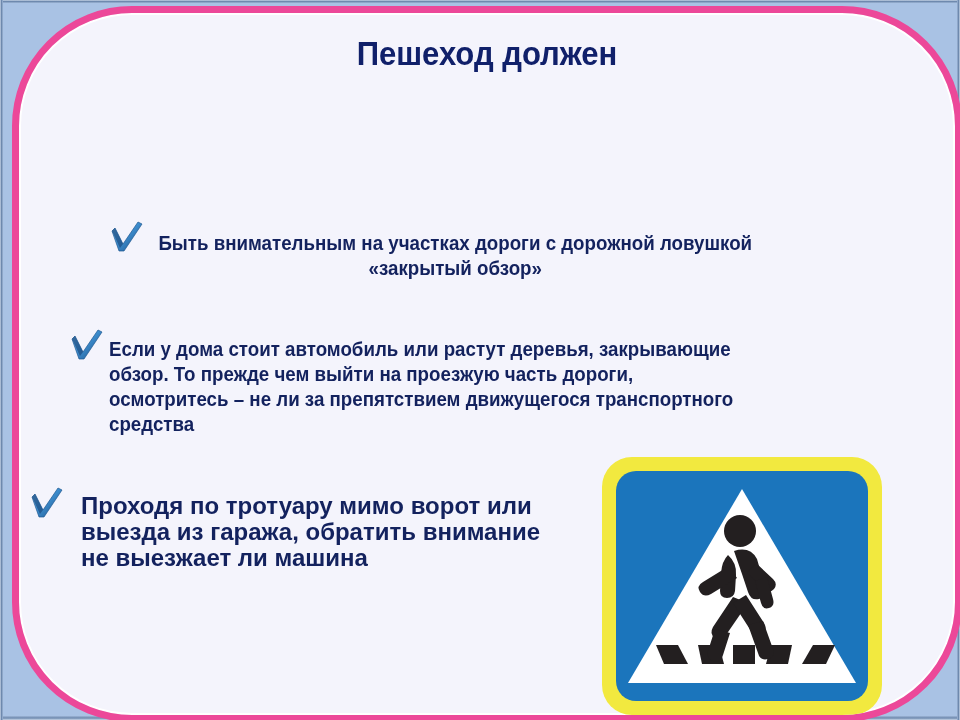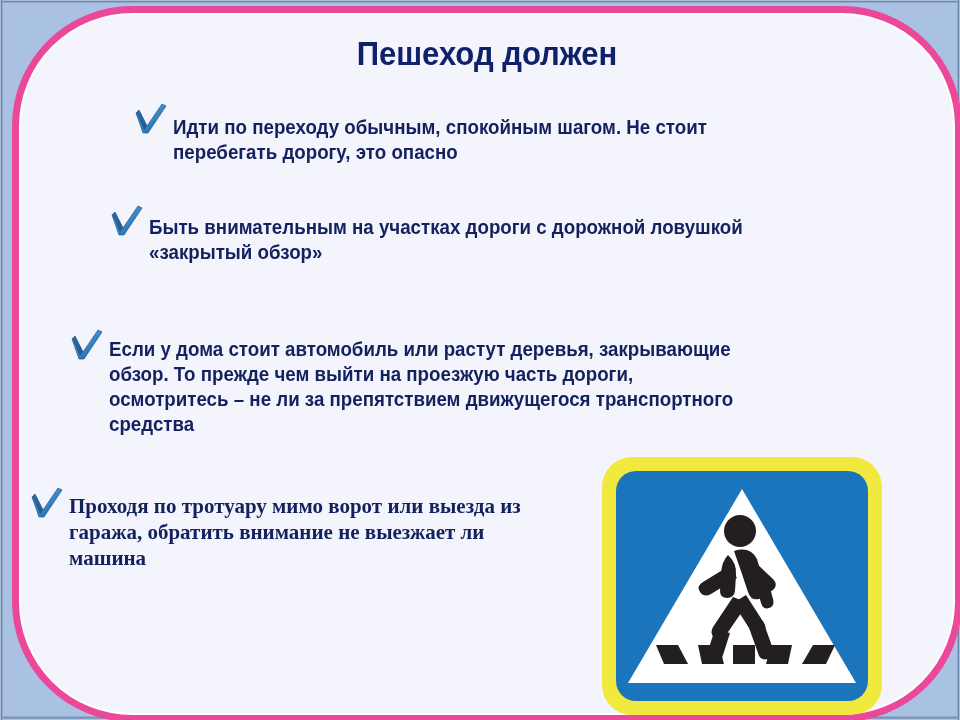"Идти по переходу обычным, спокойным" div.bullet { html: <div> <span> <svg> <defs> <linearGradient> <stop></stop> <stop></stop> <stop></stop> </linearGradient> </defs> <path></path> <path></path> </svg> </span> <span>Идти по переходу обычным, спокойным шагом. Не стоит перебегать дорогу, это опасно</span> </div> -> none }
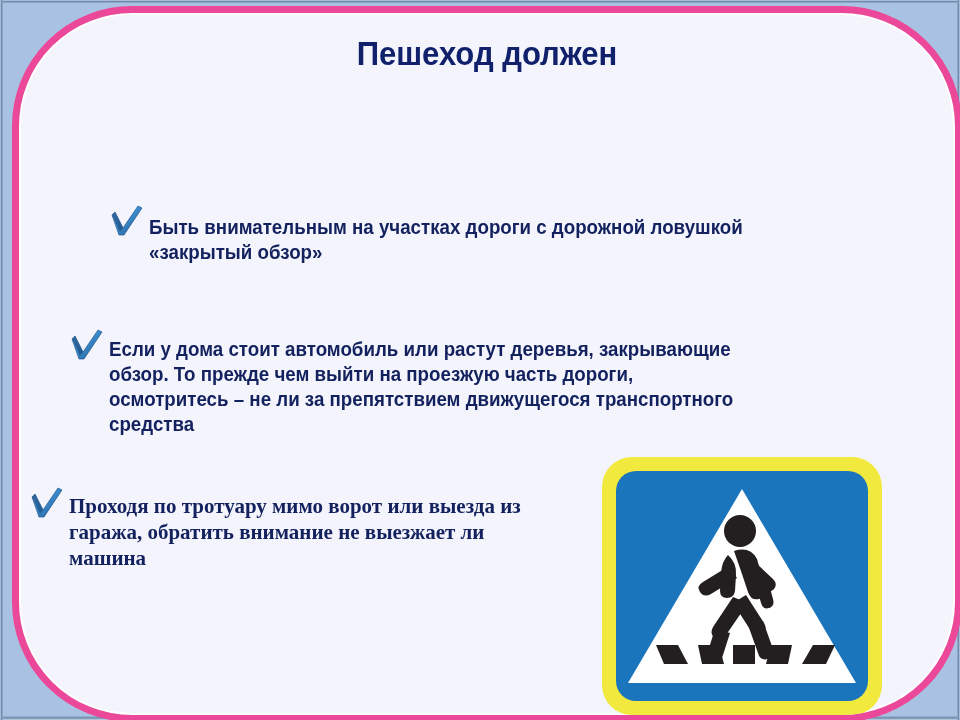"Быть внимательным на участках дороги" #b2 { text-align: none -> center; top: 188px -> 204px }
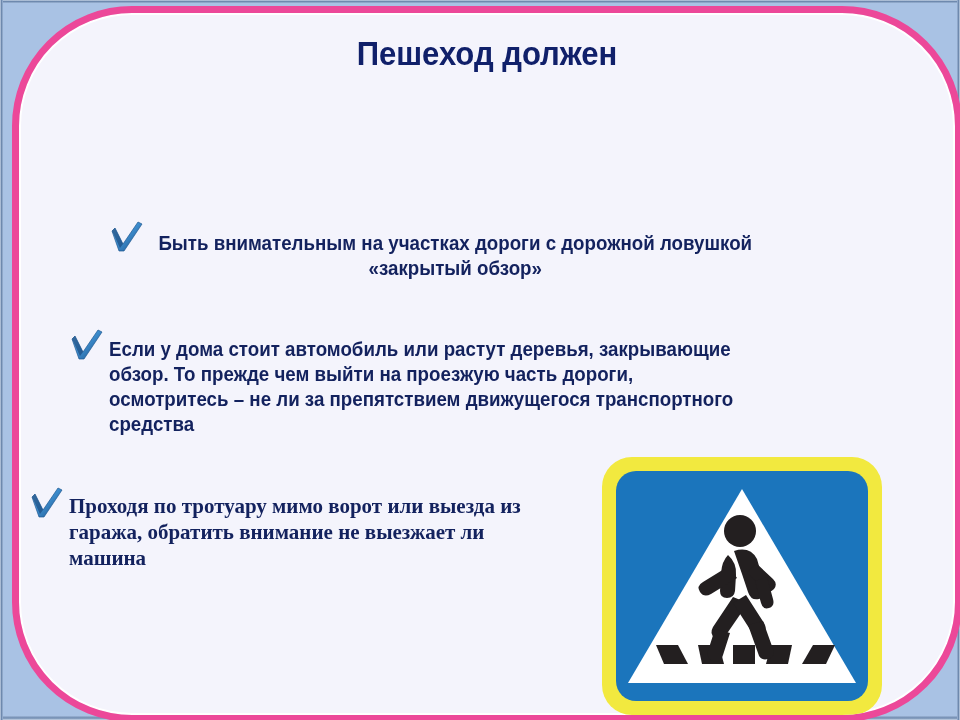"Проходя по тротуару мимо ворот" .btext.wide { font-family: Liberation Serif, serif -> Liberation Sans, sans-serif; font-size: 21px -> 24px; margin-left: none -> 12px }
